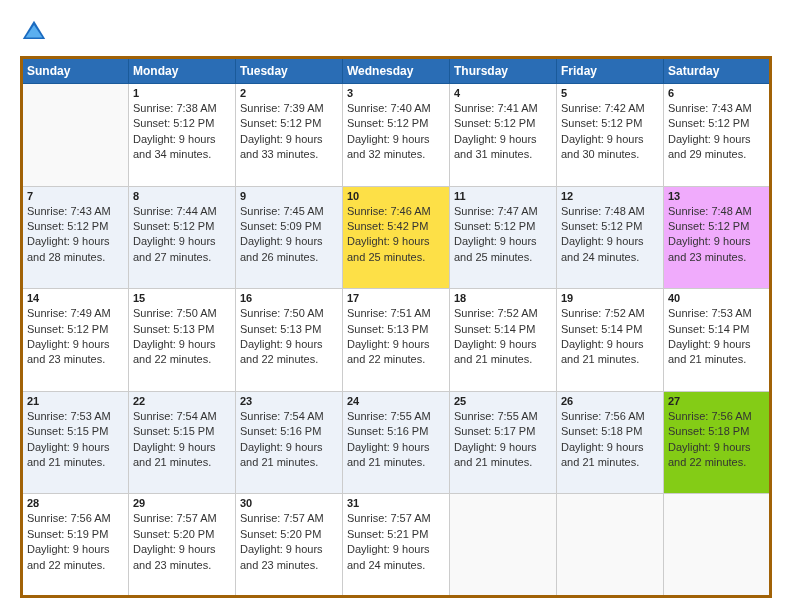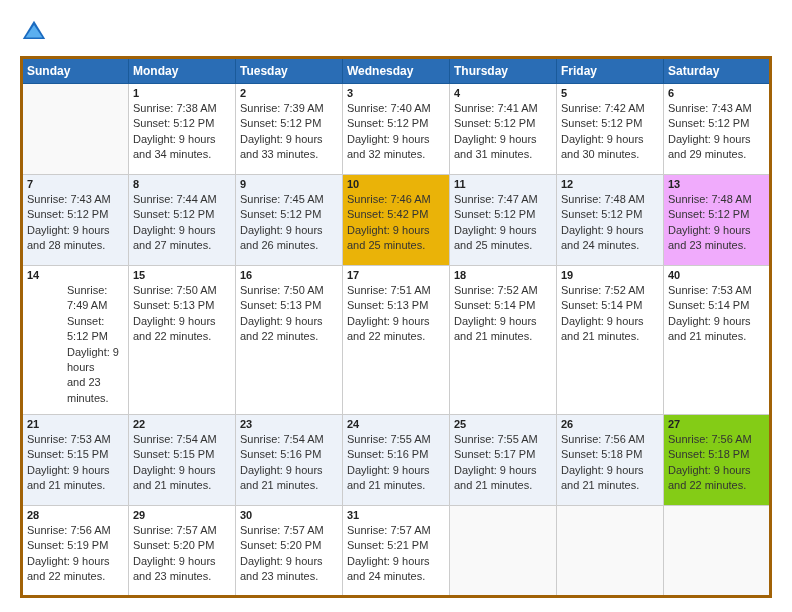"10" td { background: #eab308 -> #fde047 }
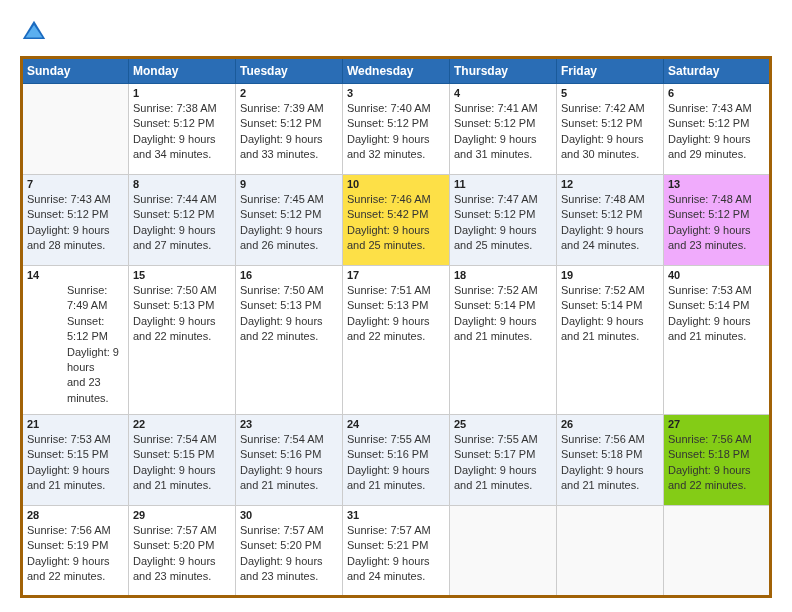"Sunrise: 7:45 AM" div.day-info { text: 5:12 -> 5:09 }
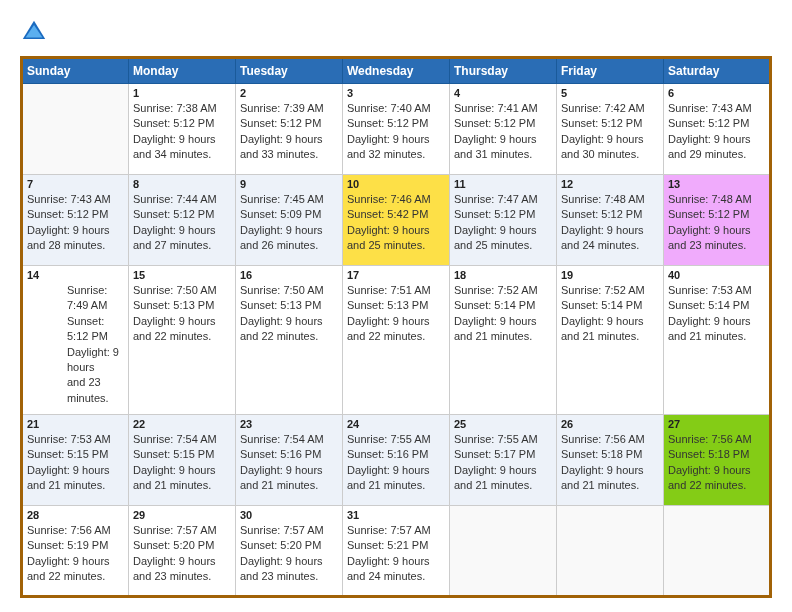"Sunrise: 7:49 AM" div.day-info { margin-left: 40px -> none }
